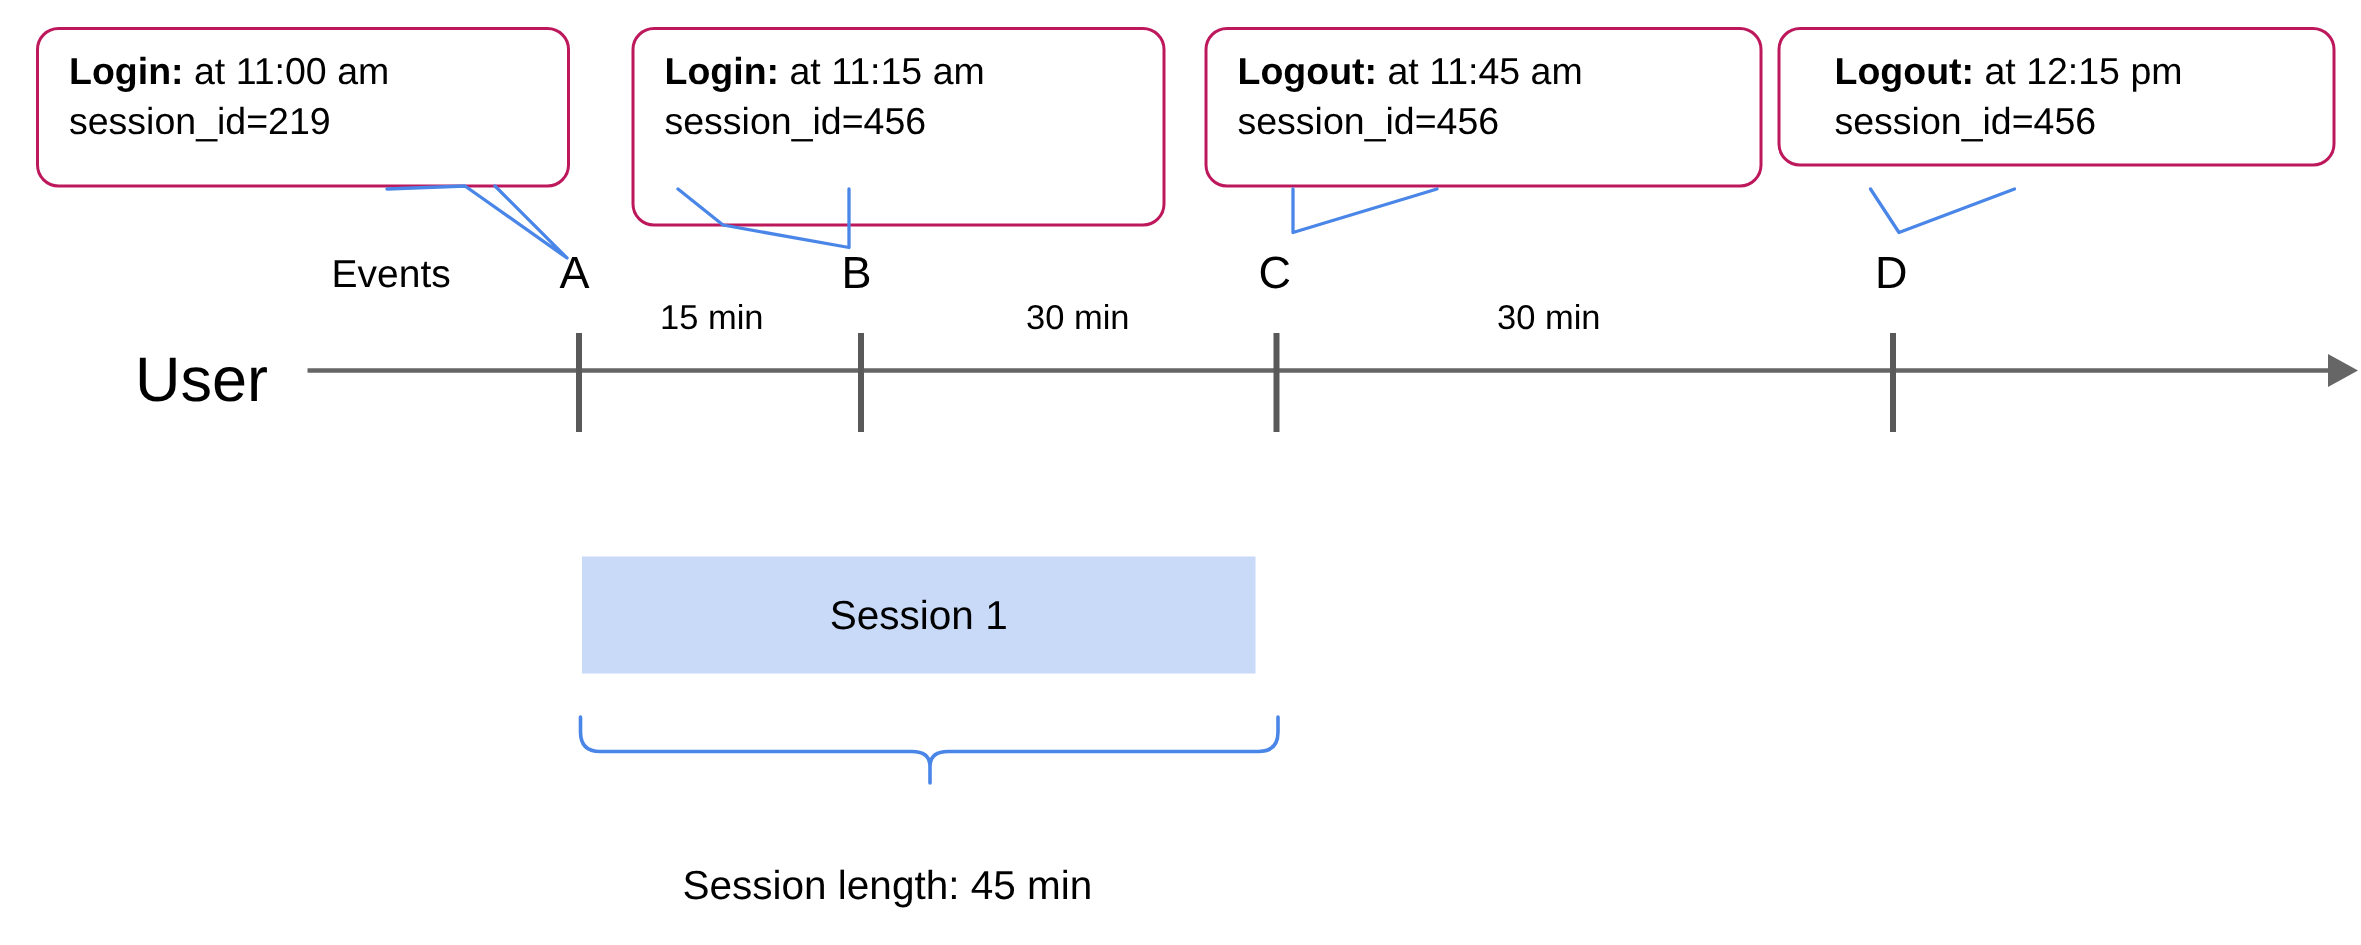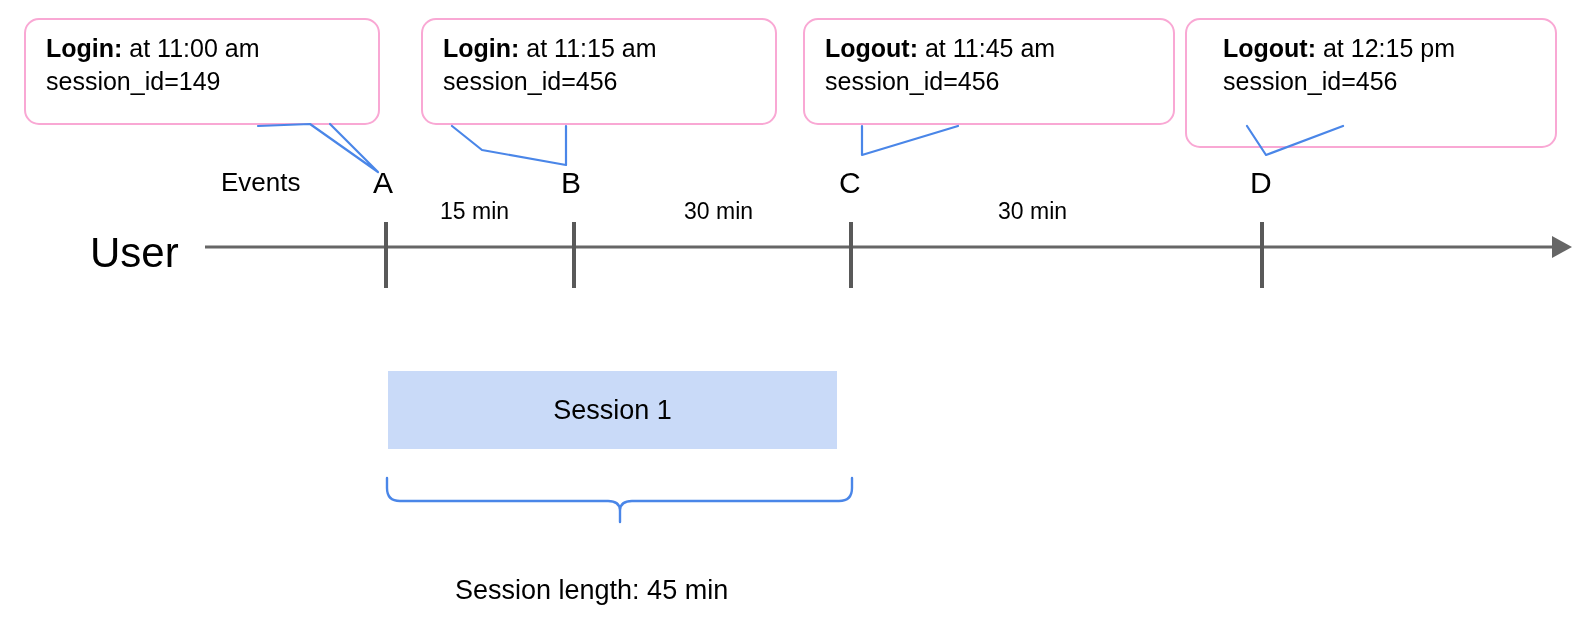"Login: at 11:00 am" .callout { border: 2px solid #f9a8d4 -> 2px solid #be185d }
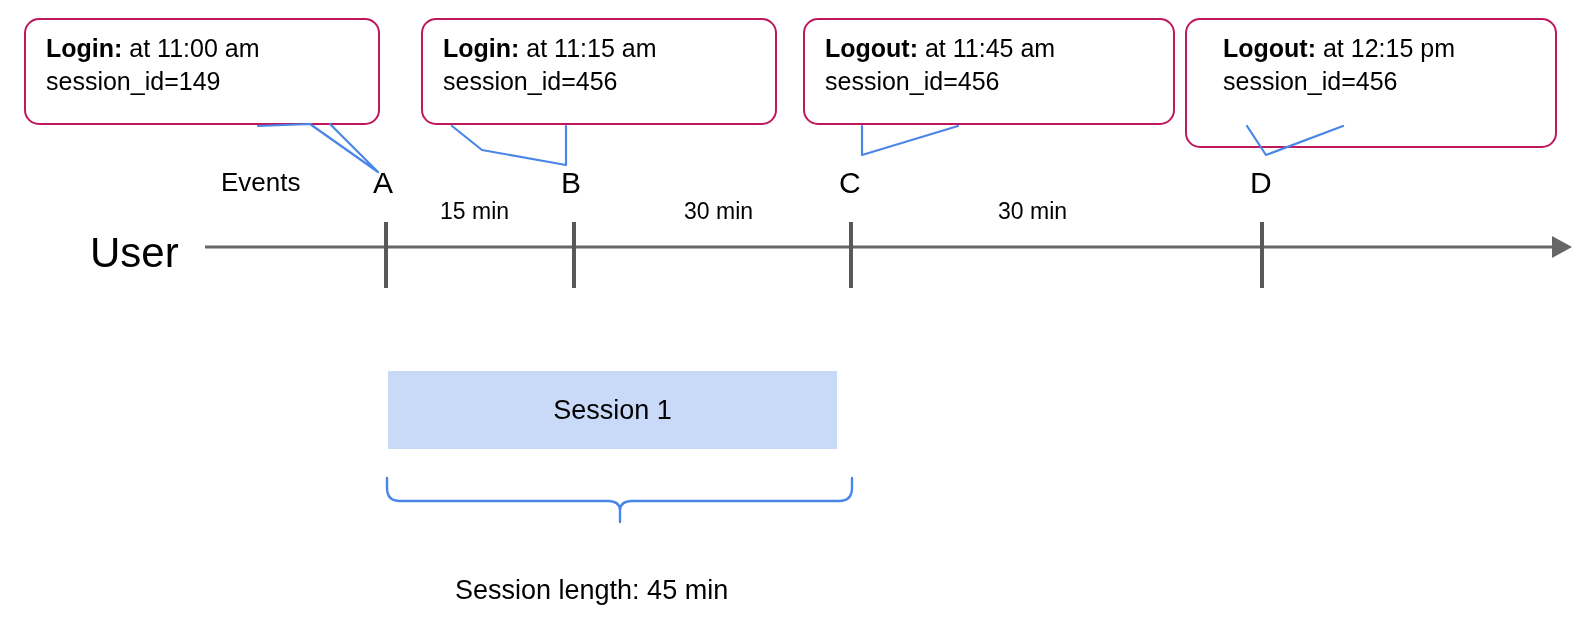"Login: at 11:15 am" div.callout { height: 107px -> 133px }
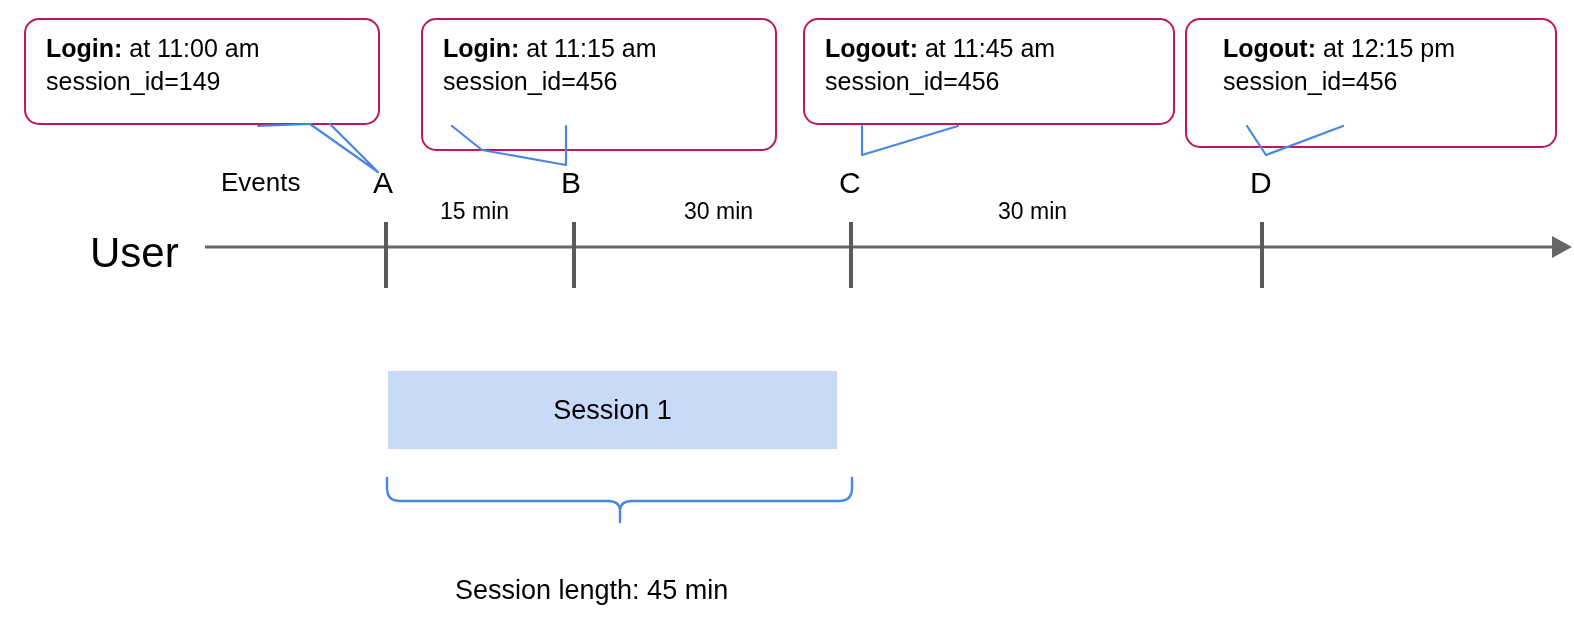"Logout: at 12:15 pm" div.callout { height: 130px -> 93px }
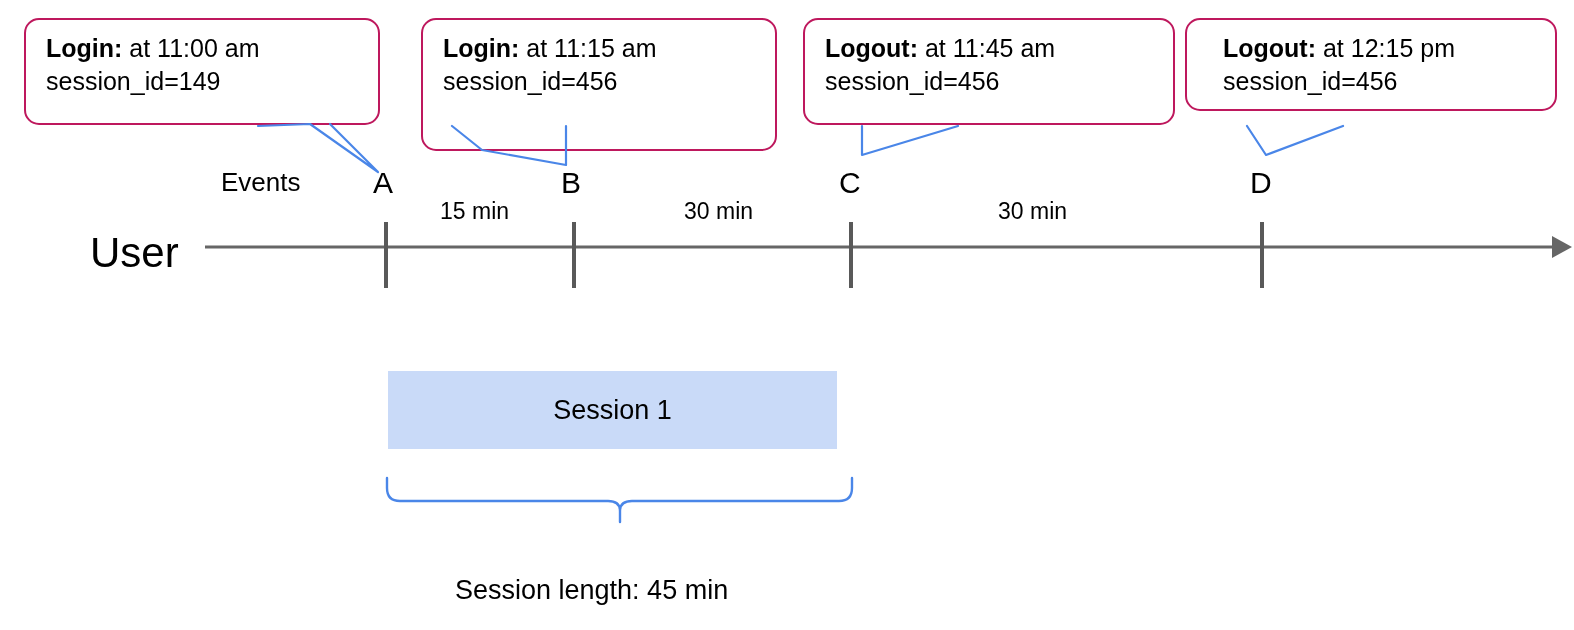"session_id=149" span.ln { text: 149 -> 219 }
